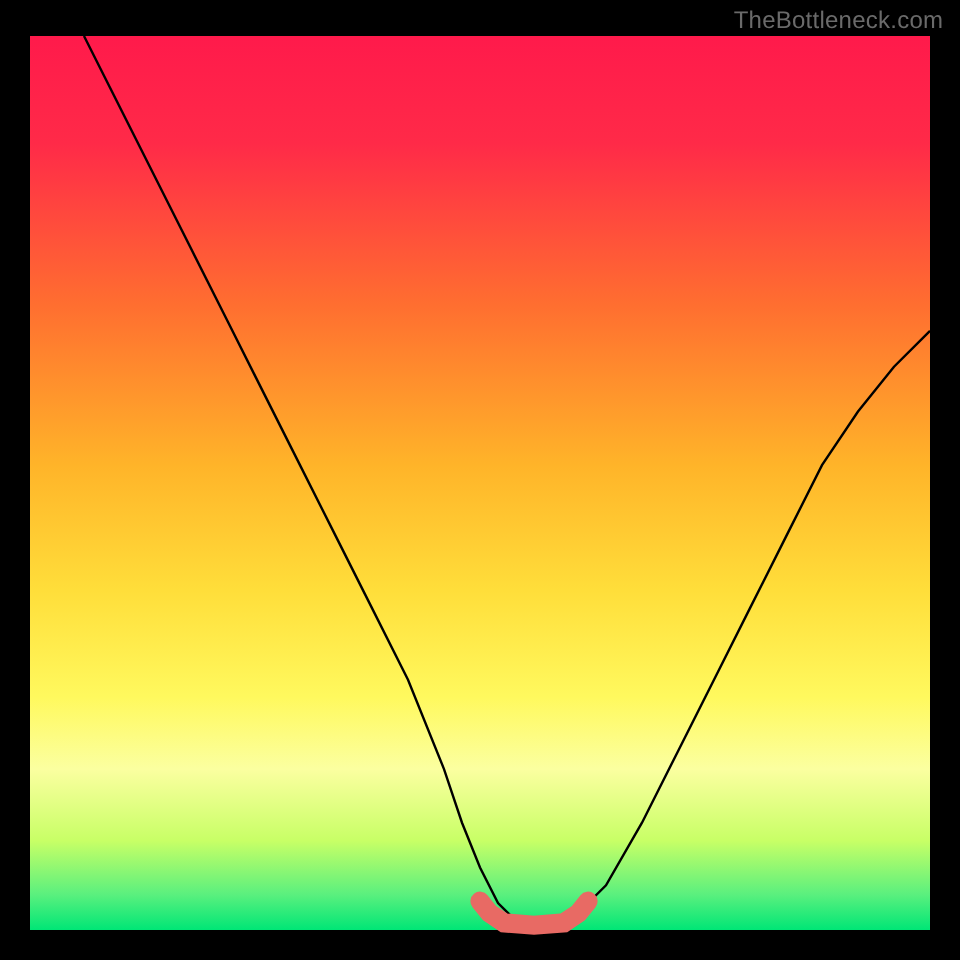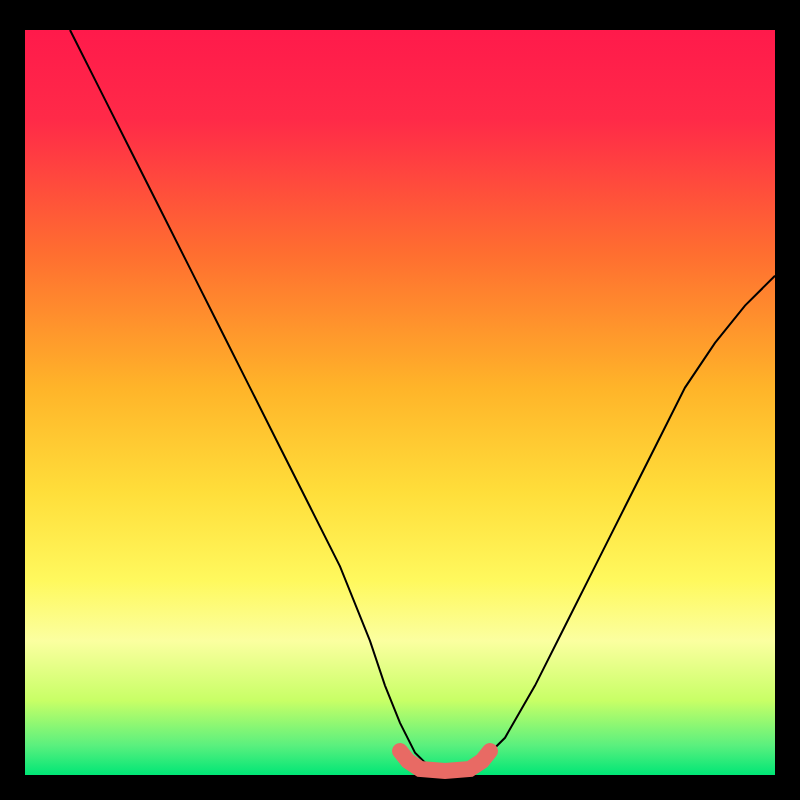"TheBottleneck.com" div.watermark { html: none -> <div>TheBottleneck.com</div> }
